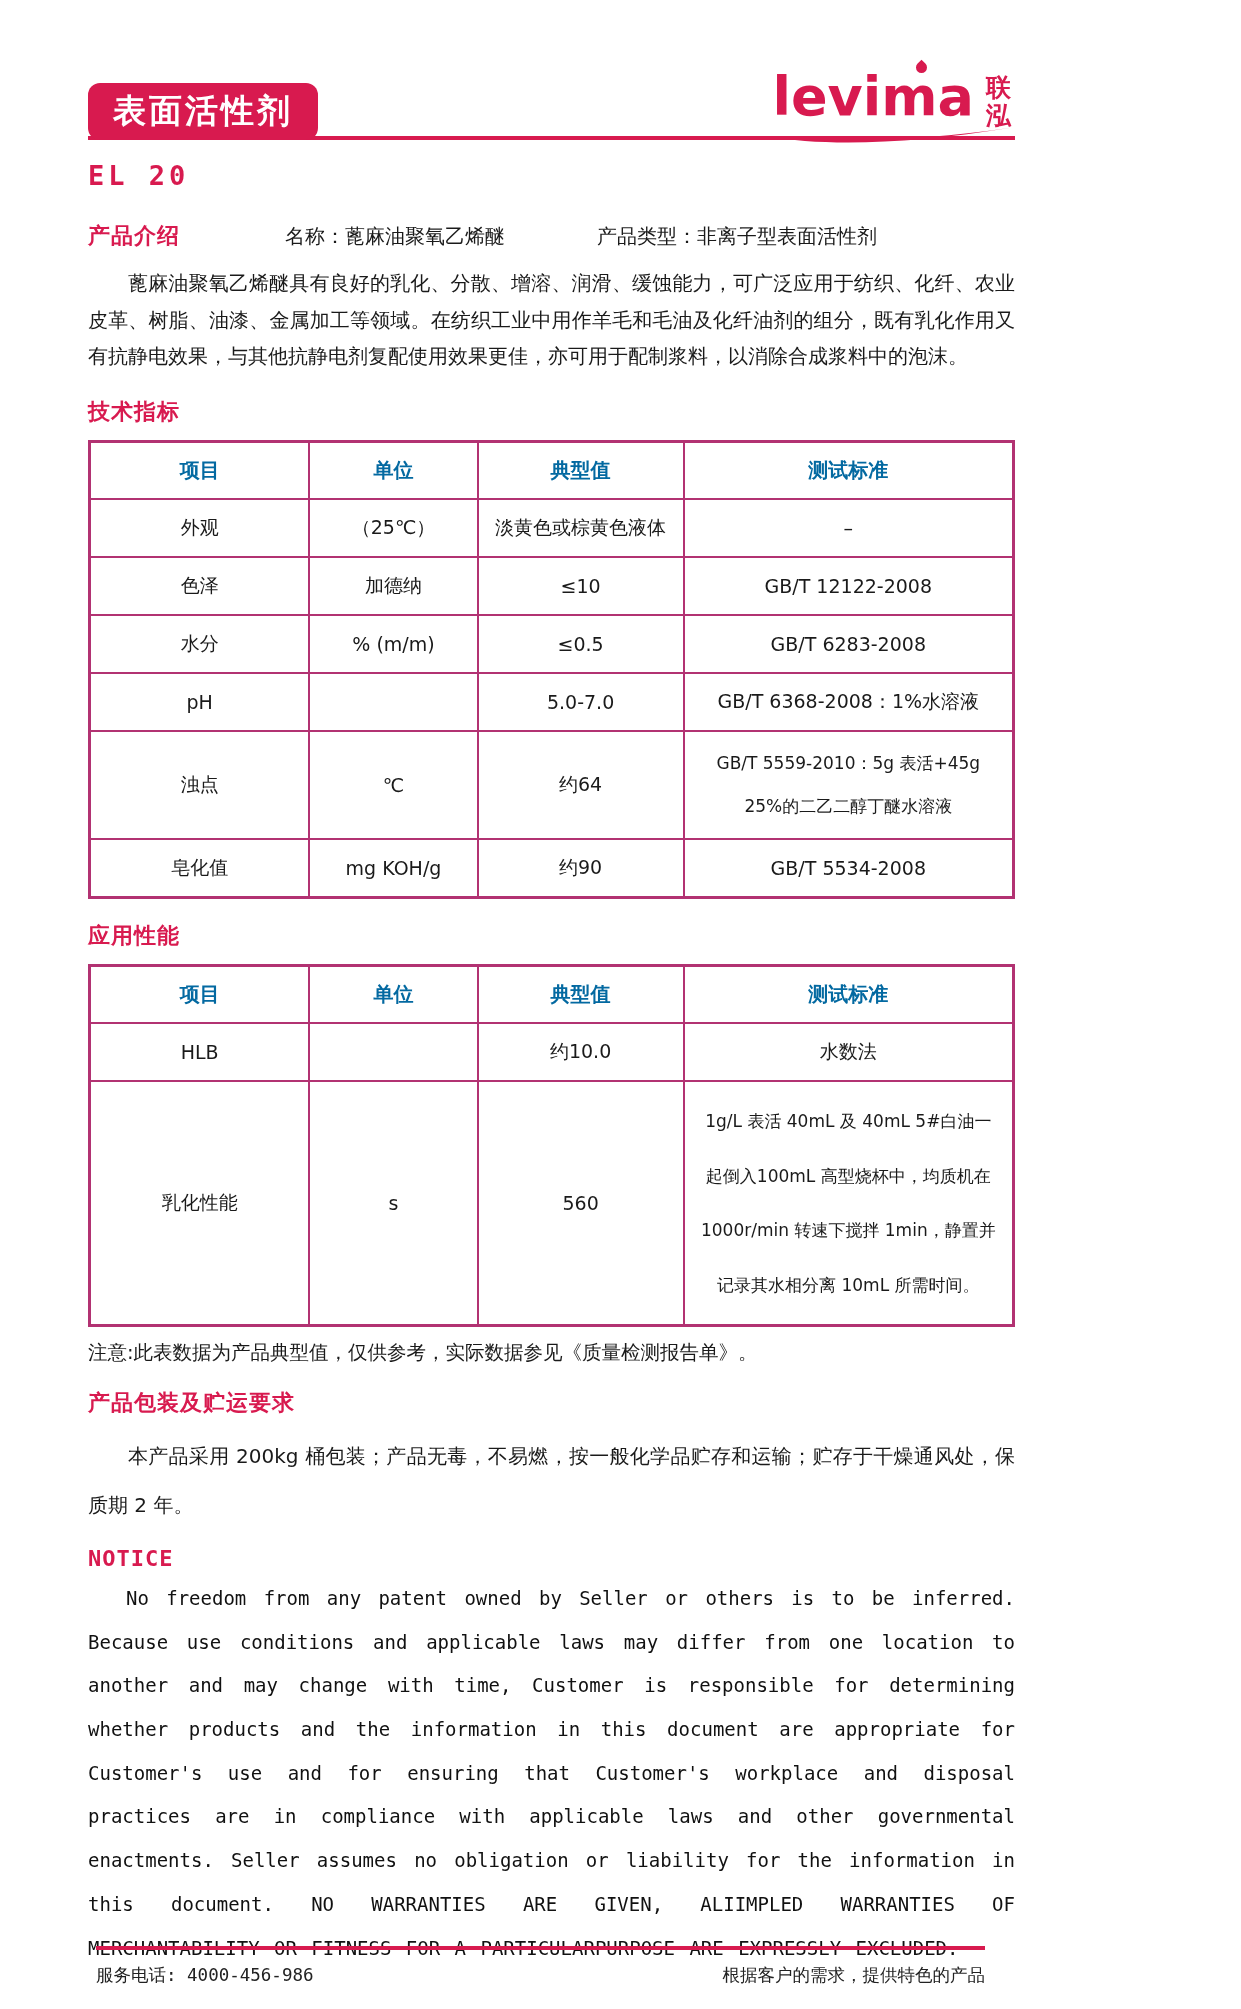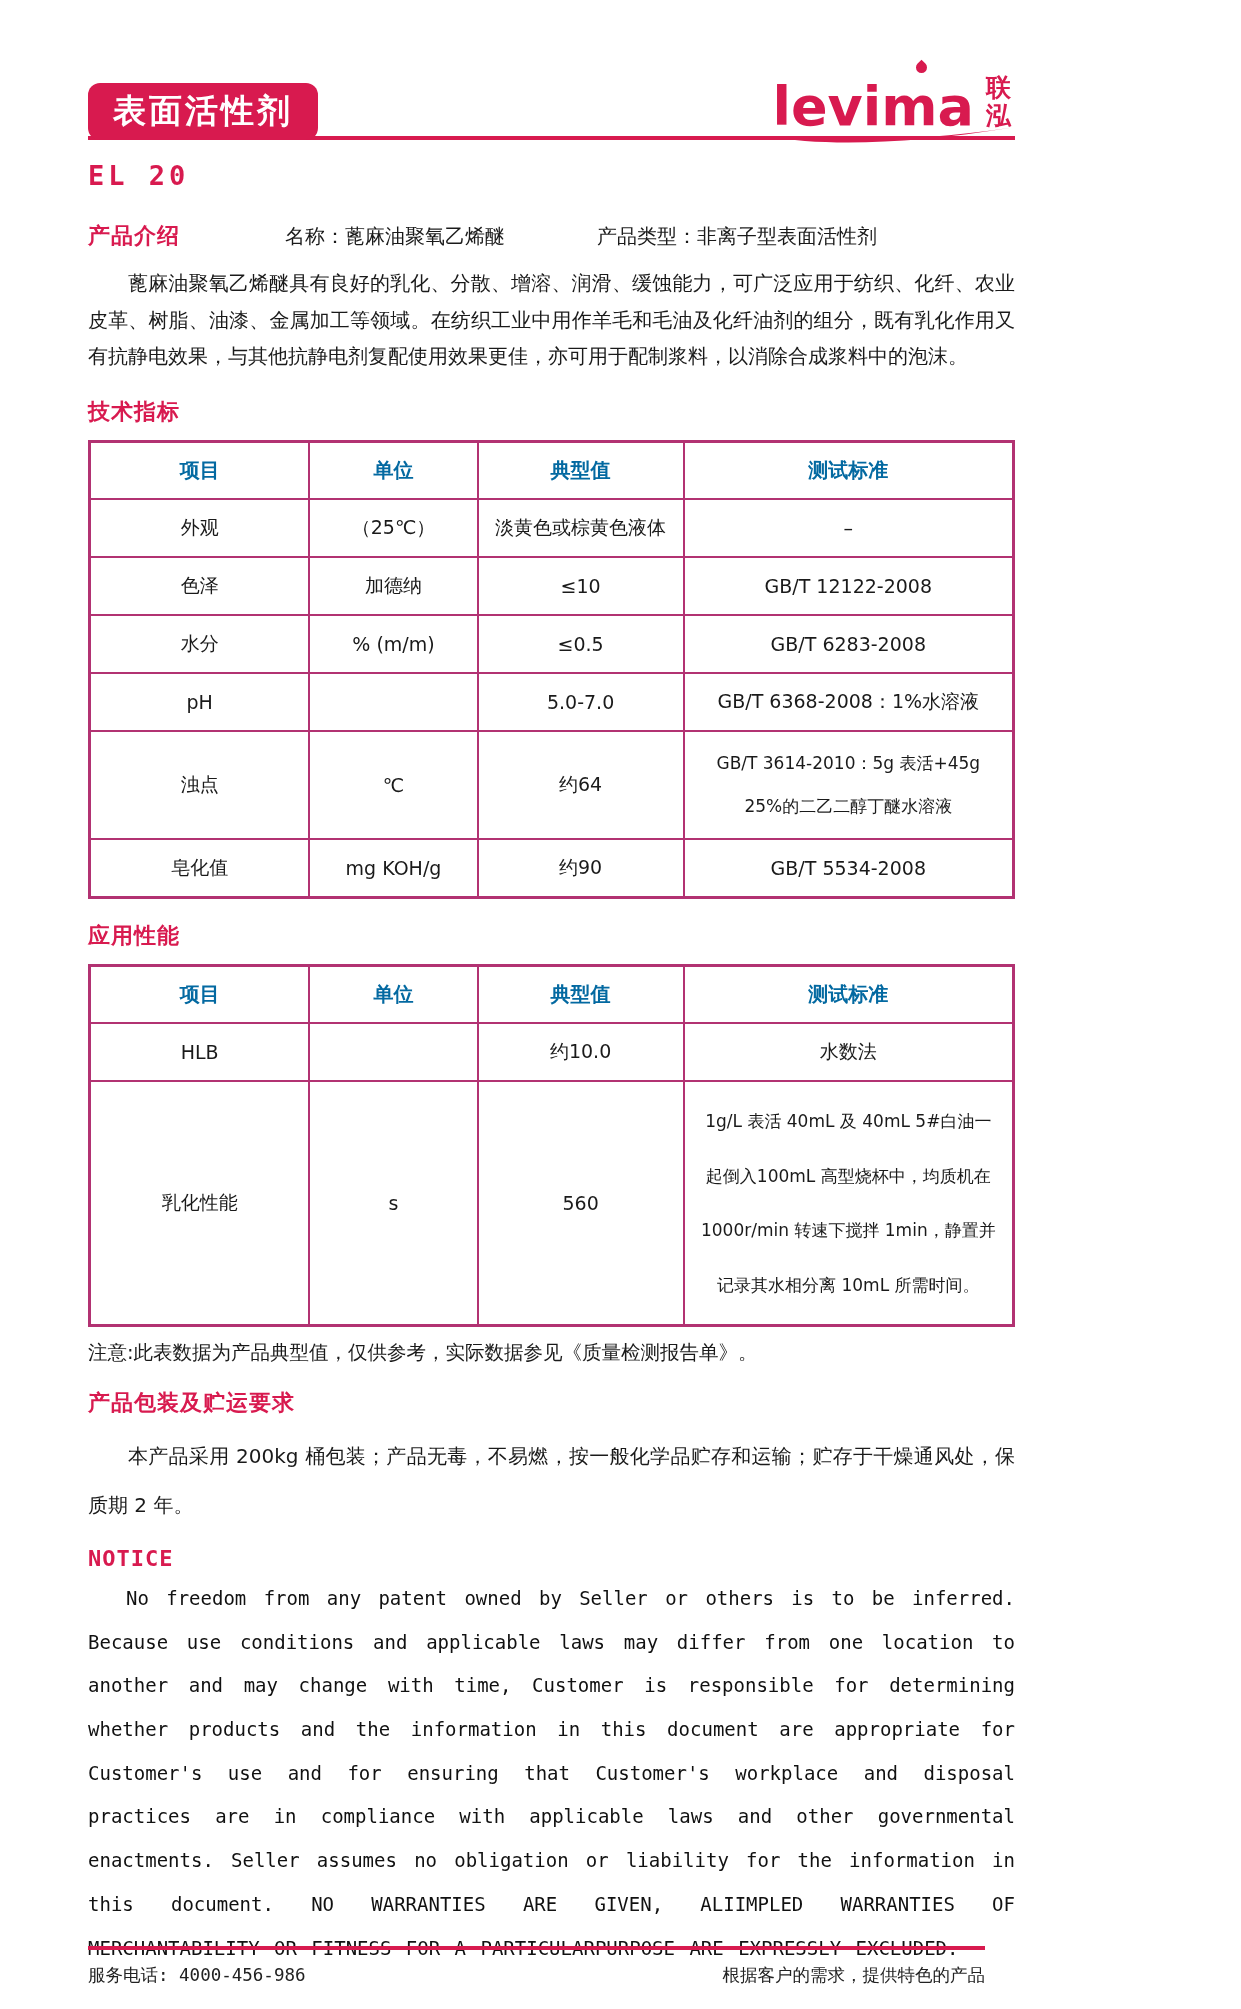"levima" .logo { align-items: flex-end -> flex-start }
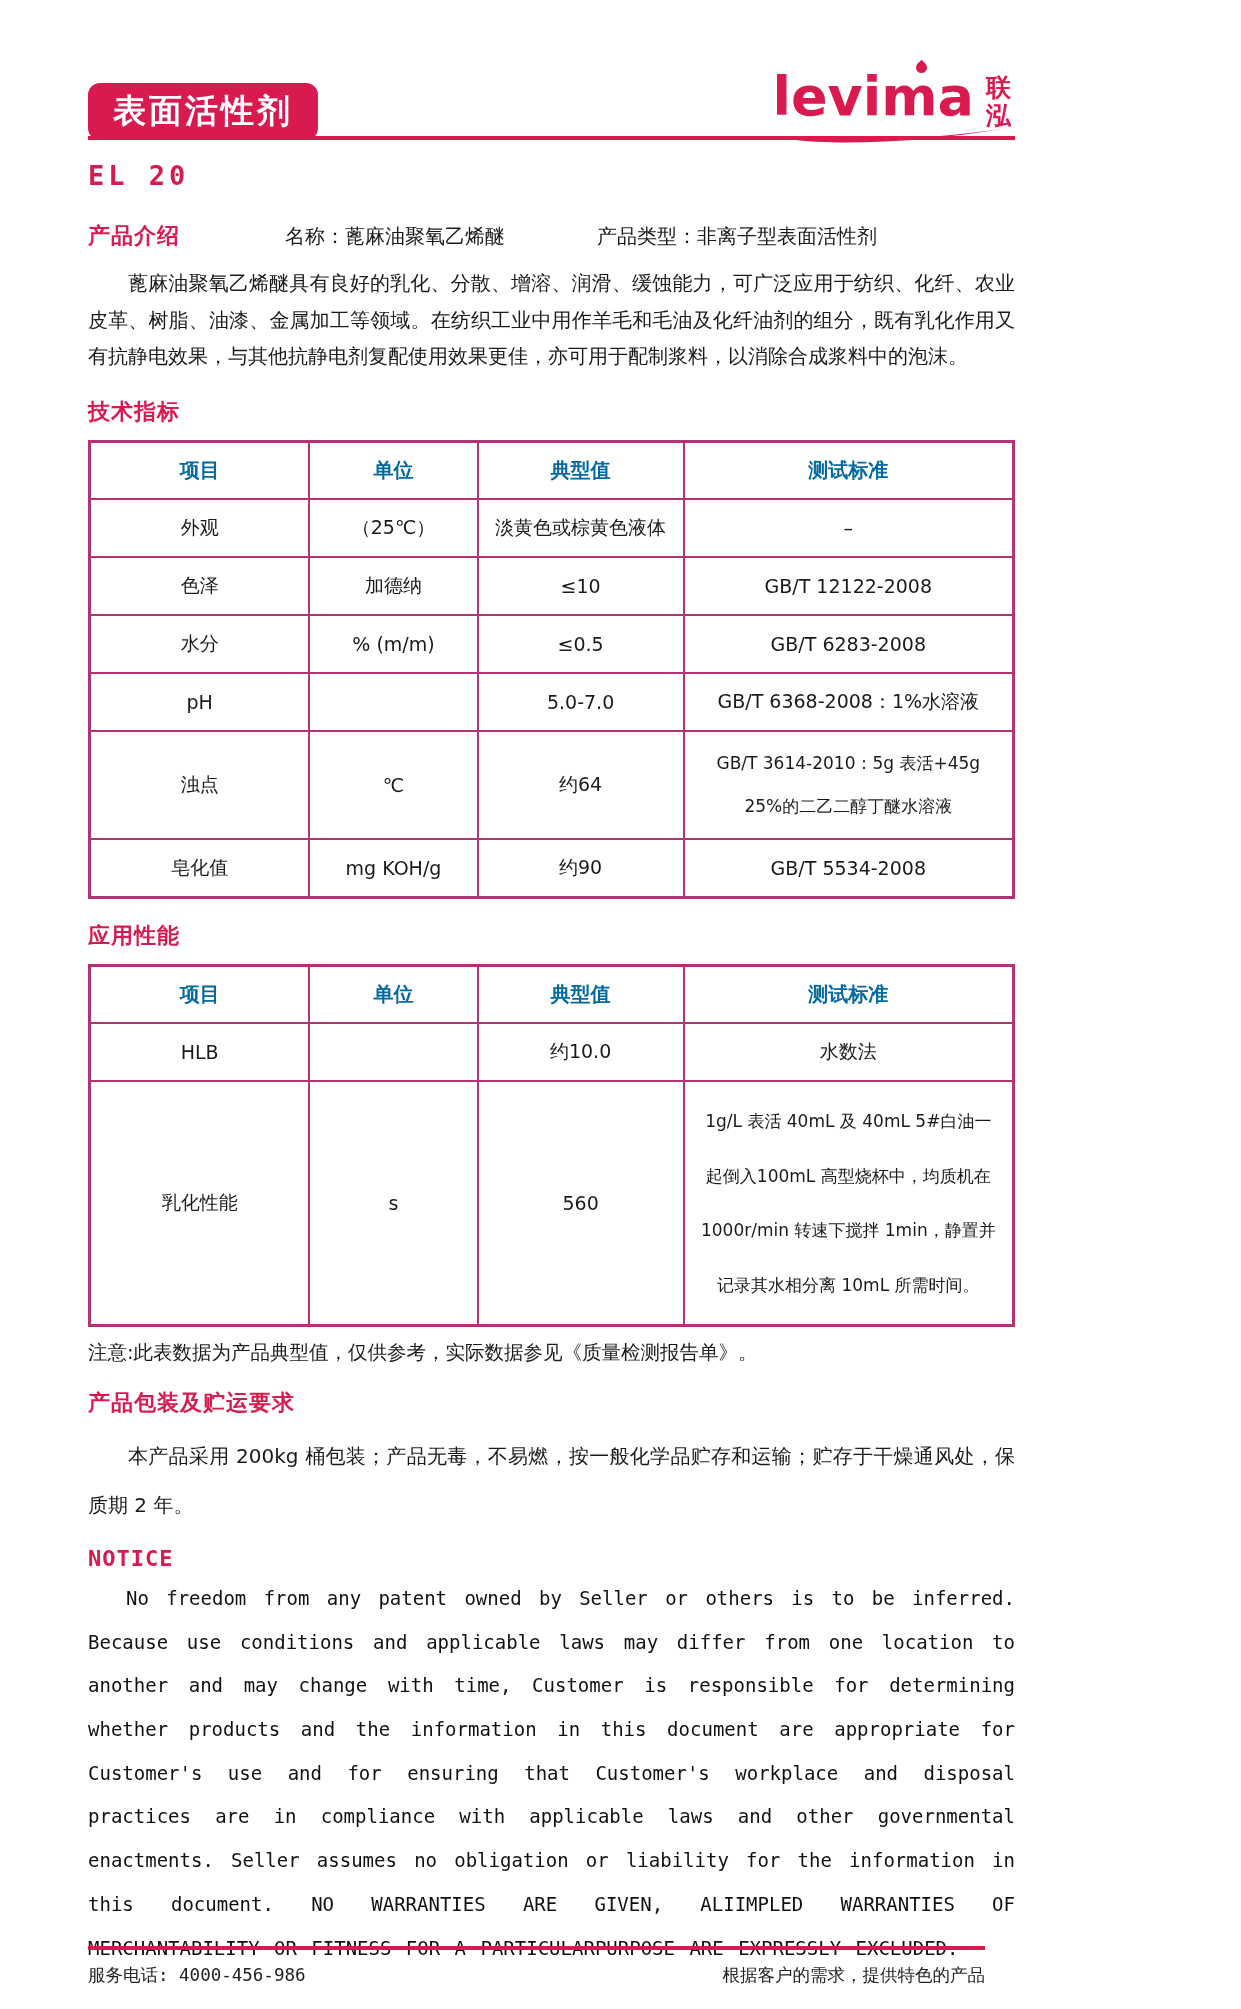"GB/T 3614-2010：5g 表活+45g 25%的二乙二醇丁醚水溶液" td.cell-long { text: 3614-2010 -> 5559-2010 }
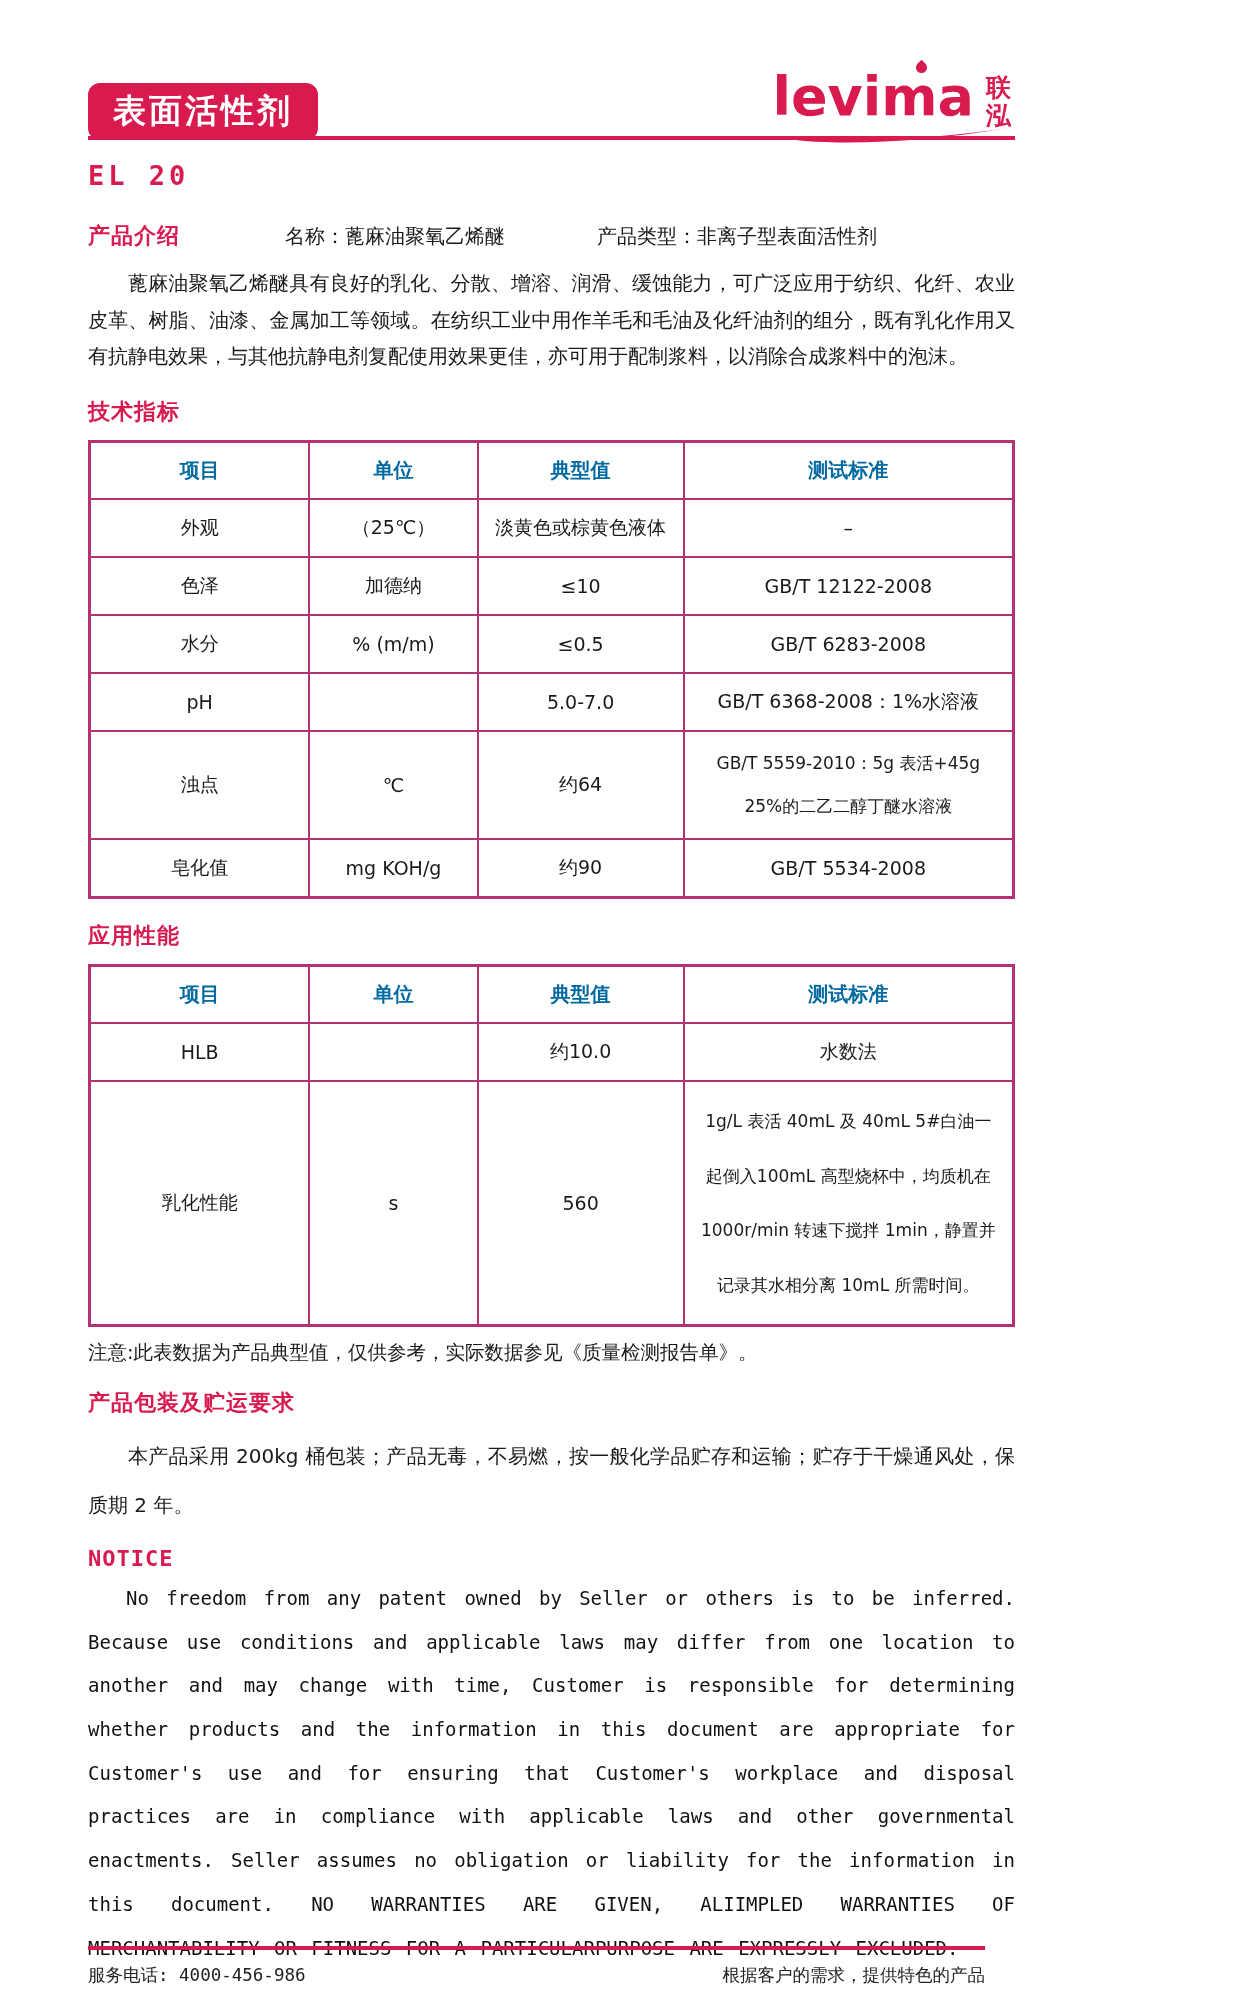"服务电话: 4000-456-986" .footer { left: 88px -> 96px }
